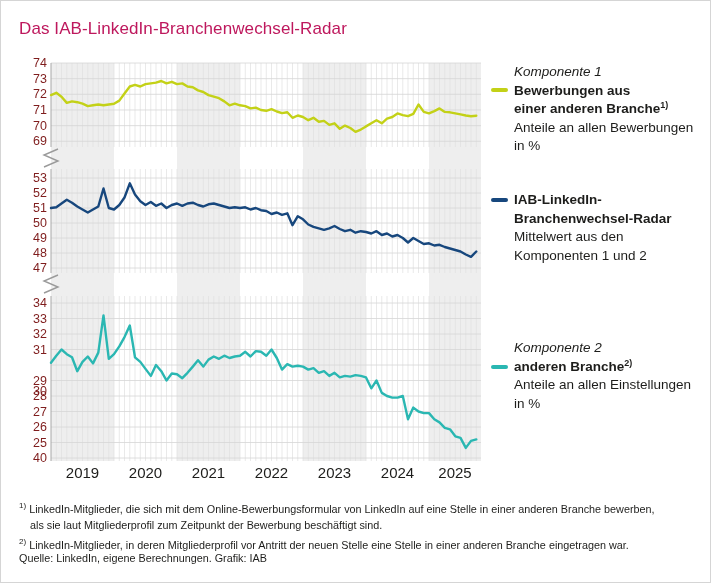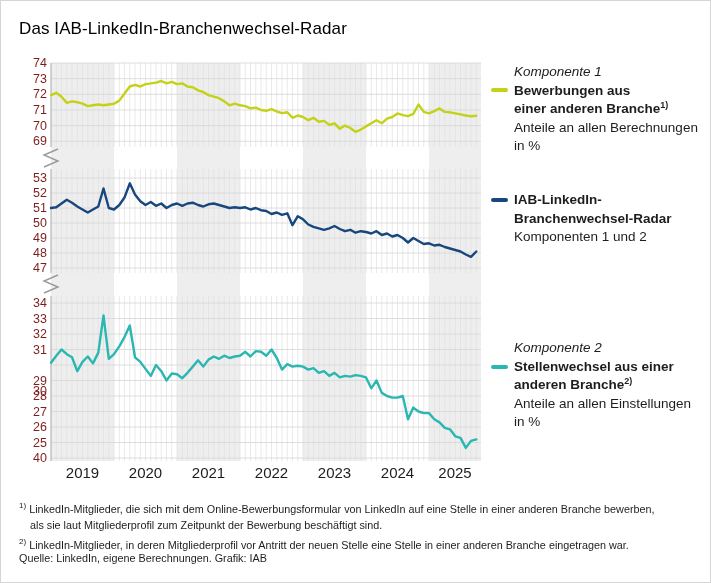"Das IAB-LinkedIn-Branchenwechsel-Radar" #title { color: #000000 -> #be185d }
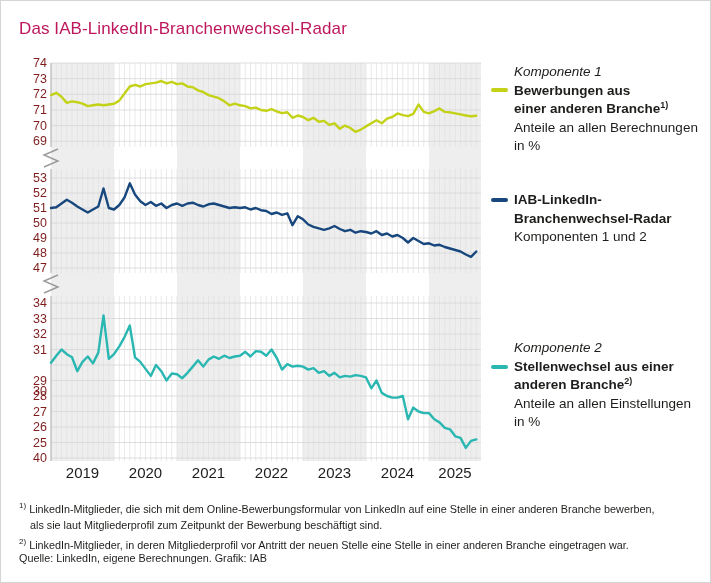"Anteile an allen Berechnungen" div { text: Berechnungen -> Bewerbungen }
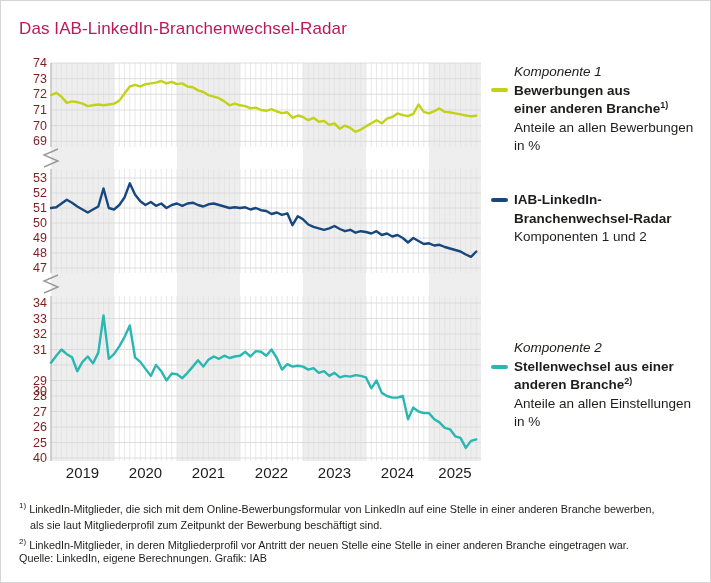"Mittelwert aus den" div { html: none -> <div>Mittelwert aus den</div> }
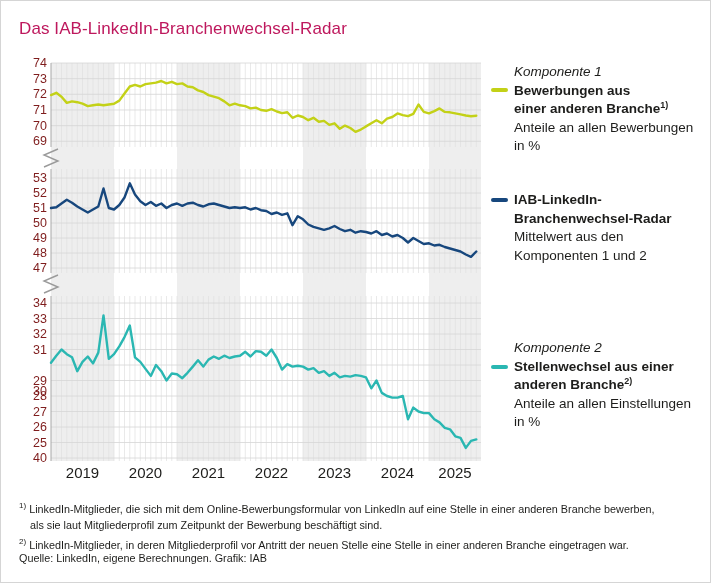"Stellenwechsel aus einer" div.bold { html: <div>Stellenwechsel aus einer</div> -> none }
